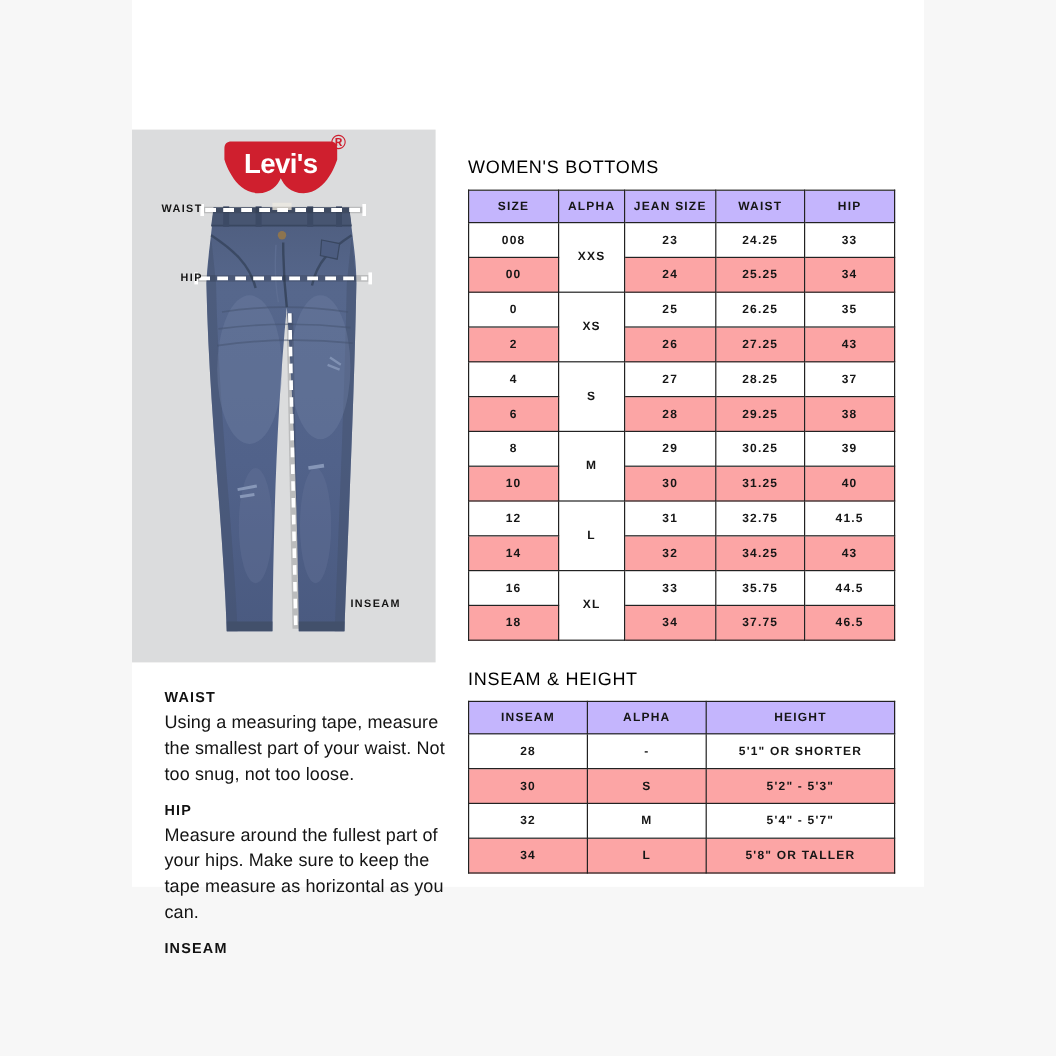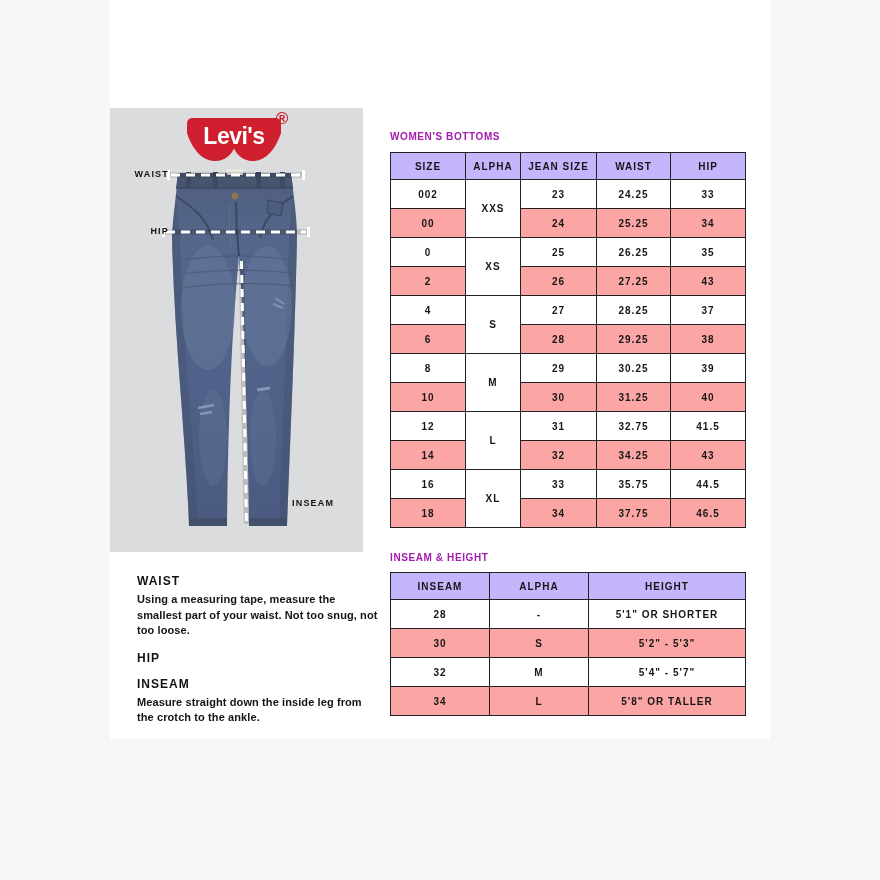"WOMEN'S BOTTOMS" .section-title { color: #a21caf -> #000000; font-size: 10px -> 15px; font-weight: bold -> normal }
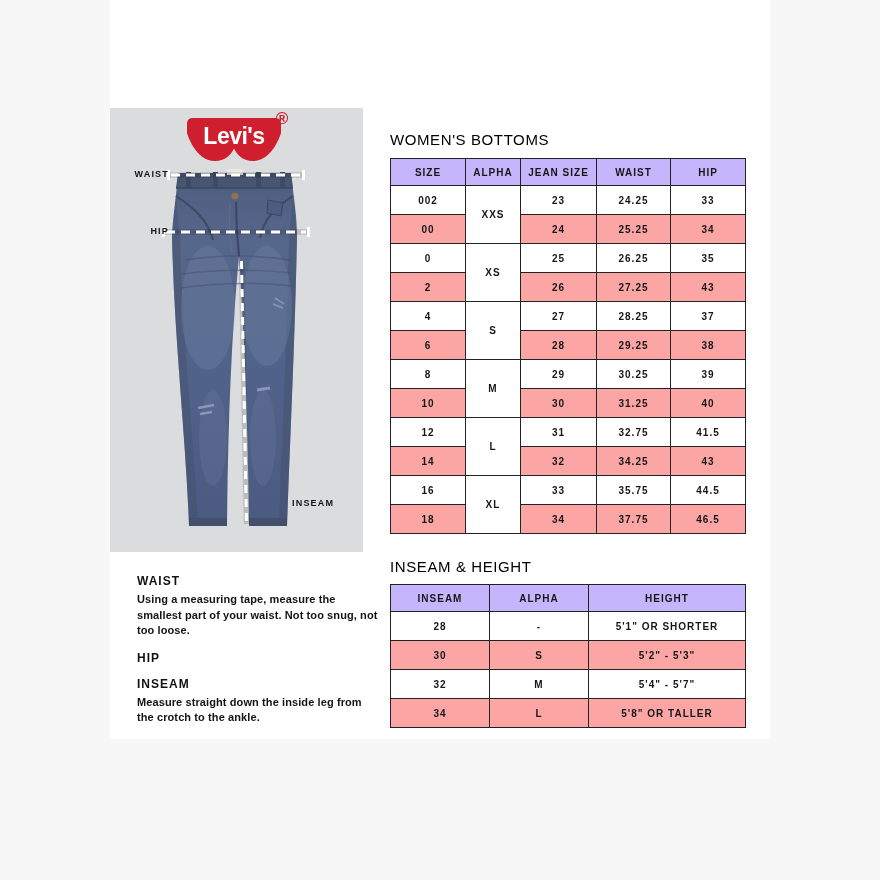"002" td { text: 002 -> 008 }
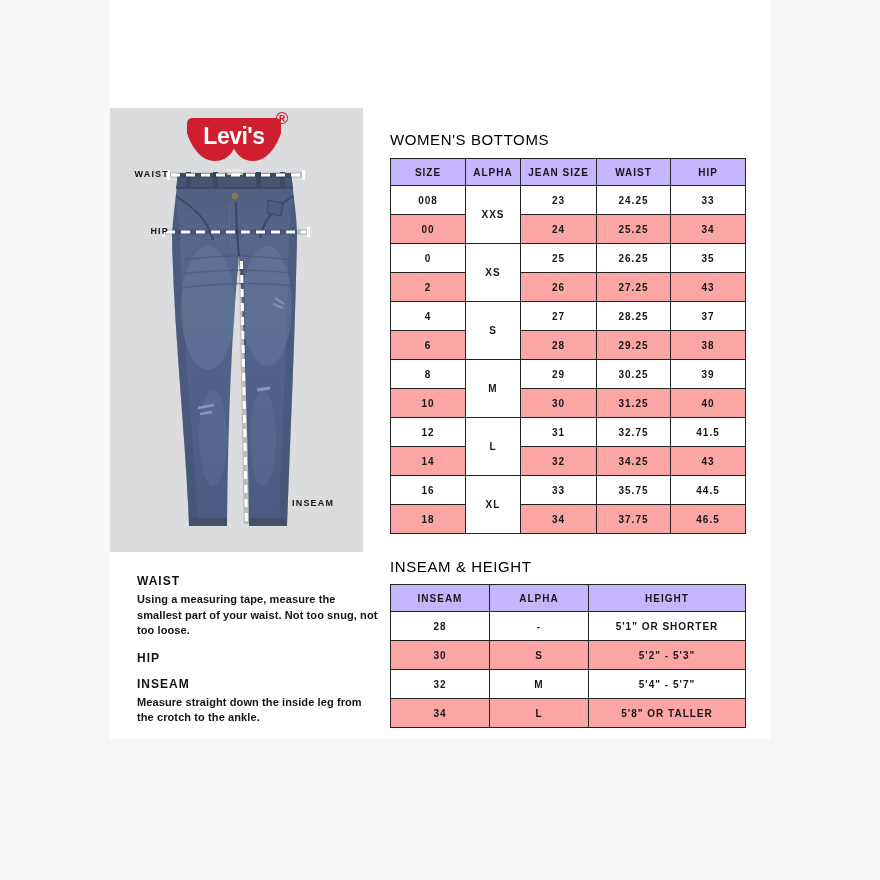"Using a measuring tape, measure" .guide-text { font-size: 11px -> 15px; font-weight: bold -> normal }
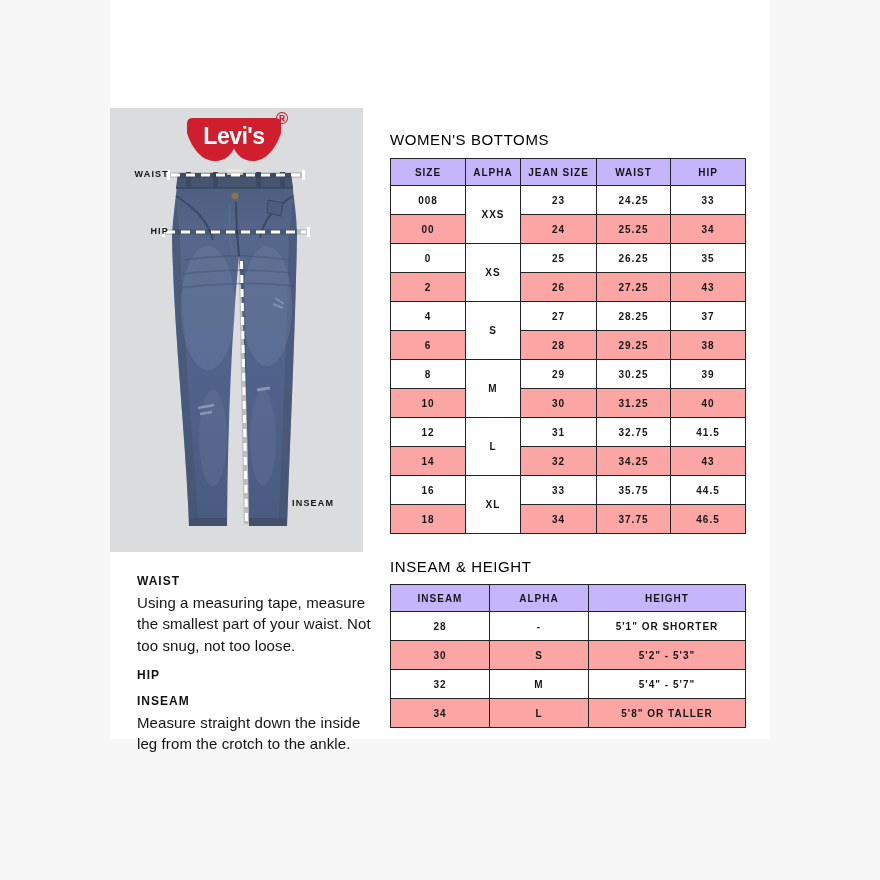"Measure around the fullest part" p.guide-text { html: none -> <p>Measure around the fullest part of your hips. Make sure to keep the tape measure as horizontal as you can.</p> }
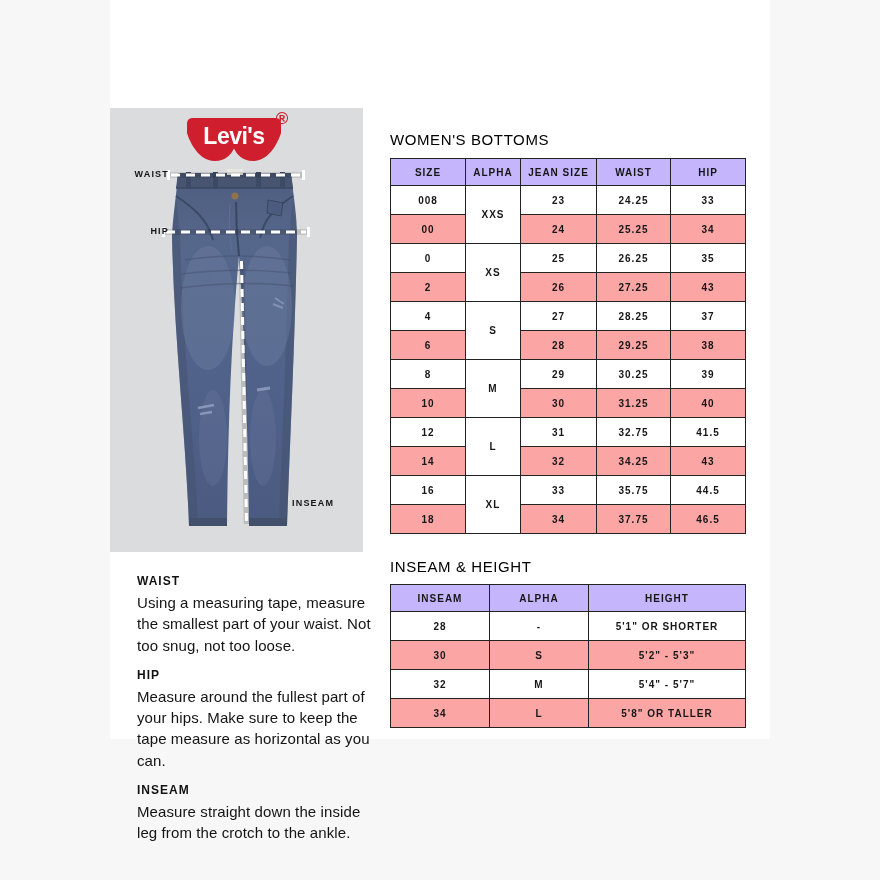"Measure straight down the inside" p.guide-text { html: <p>Measure straight down the inside leg from the crotch to the ankle.</p> -> none }
